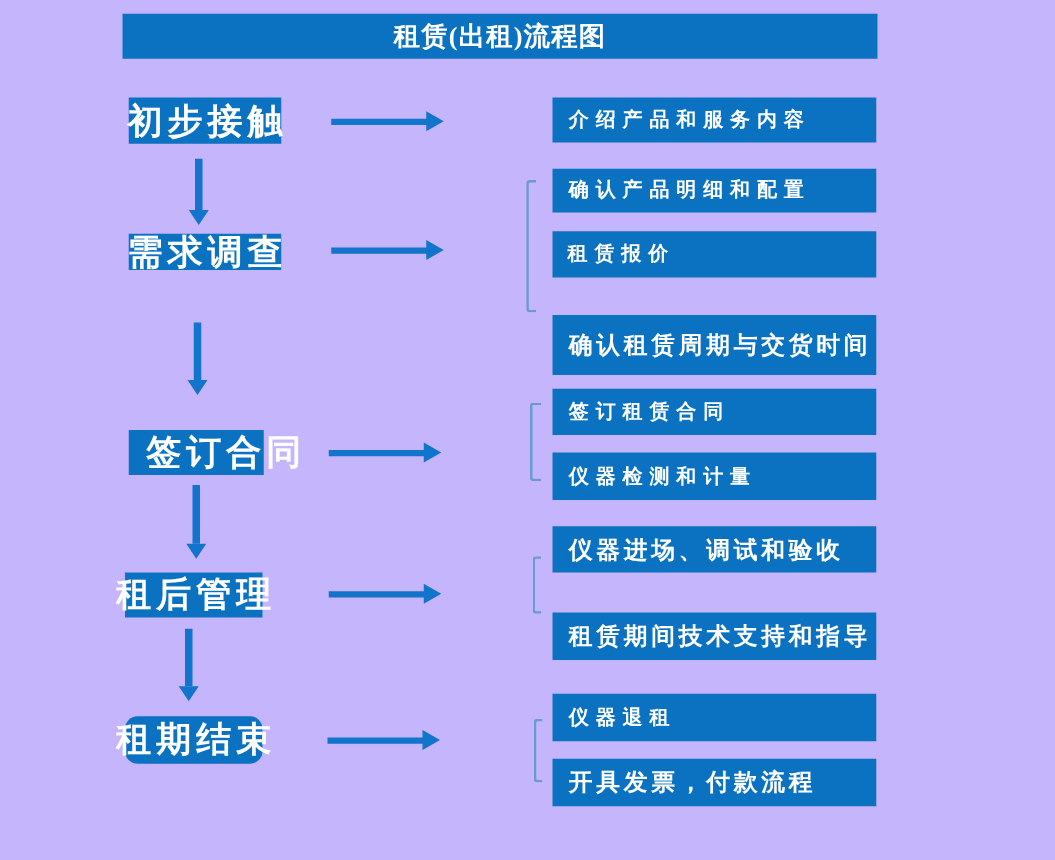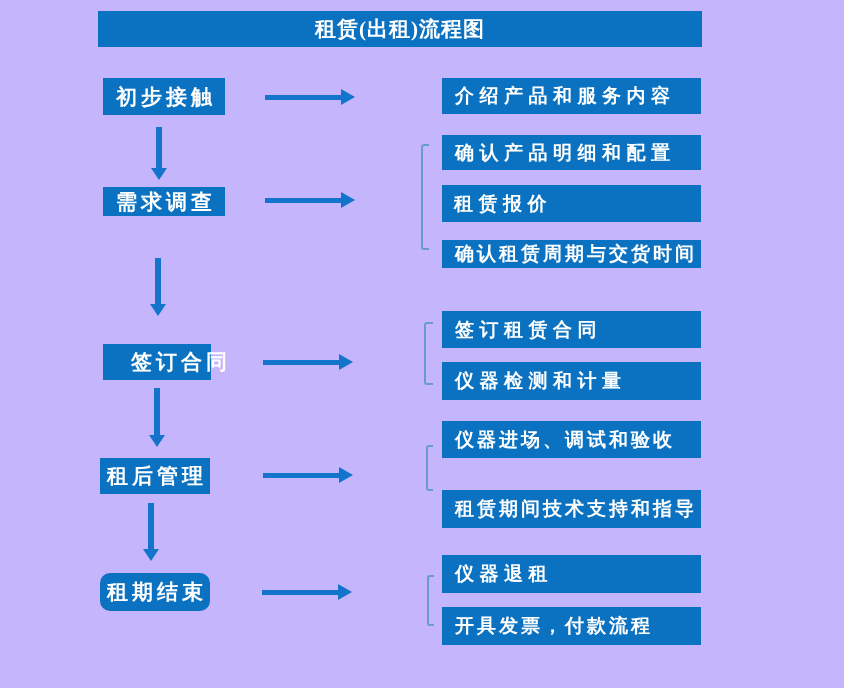"初步接触" .leftbox { font-size: 21px -> 28px }
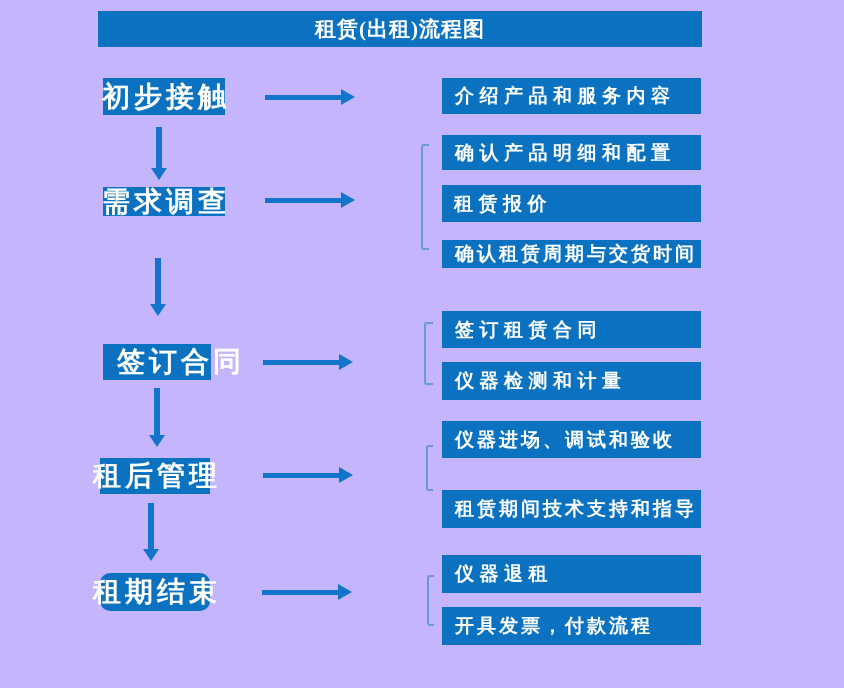"介绍产品和服务内容" .rightbox { font-size: 19px -> 16px }
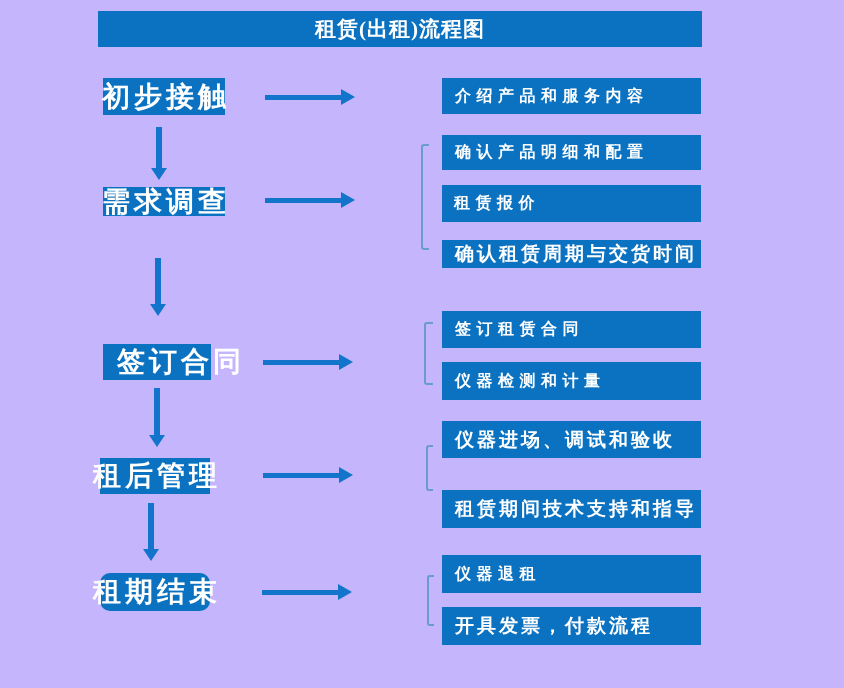"确认租赁周期与交货时间" #r4 { height: 28px -> 48px; top: 240px -> 252px }
